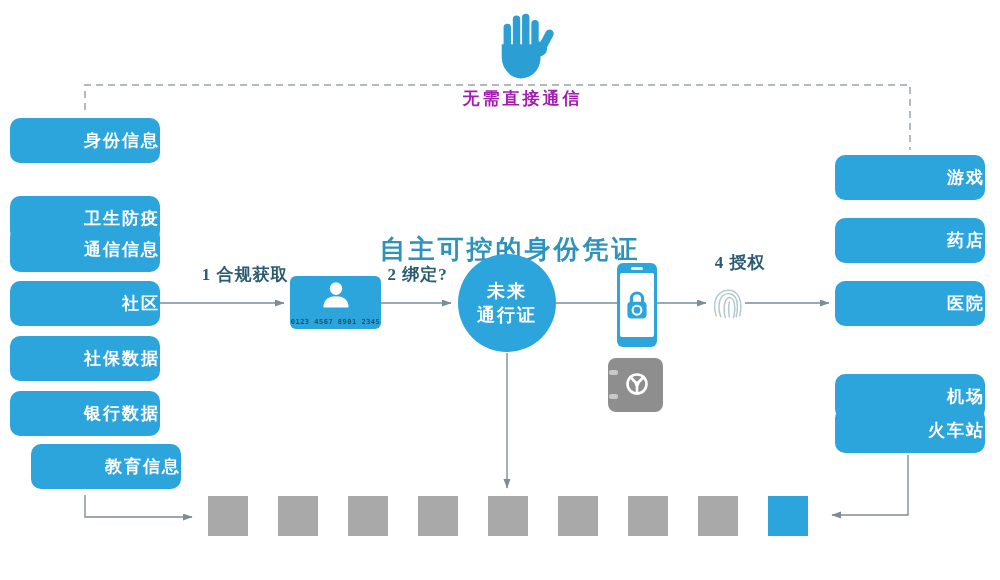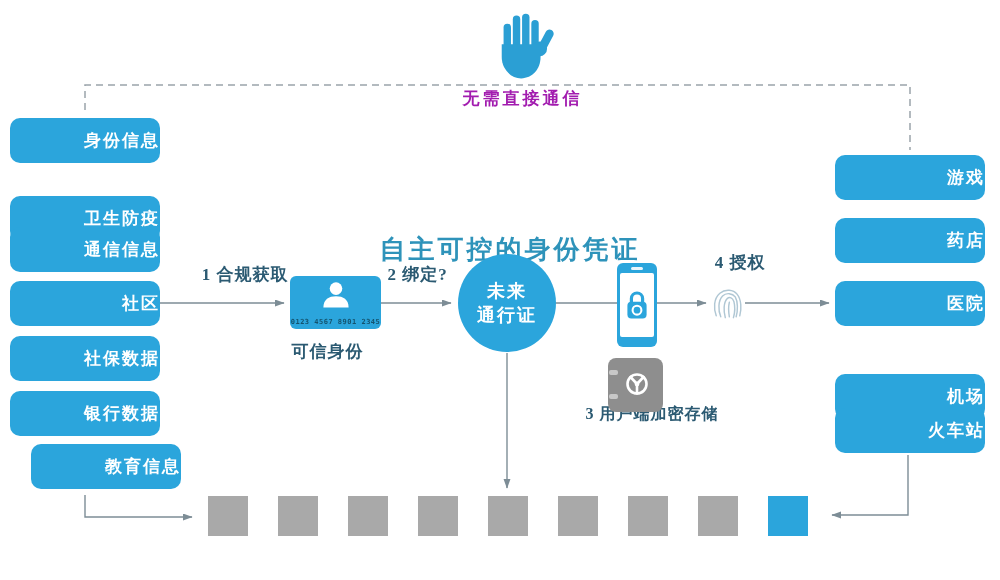"可信身份" div.serif-label { html: <div>可信身份</div> -> none }
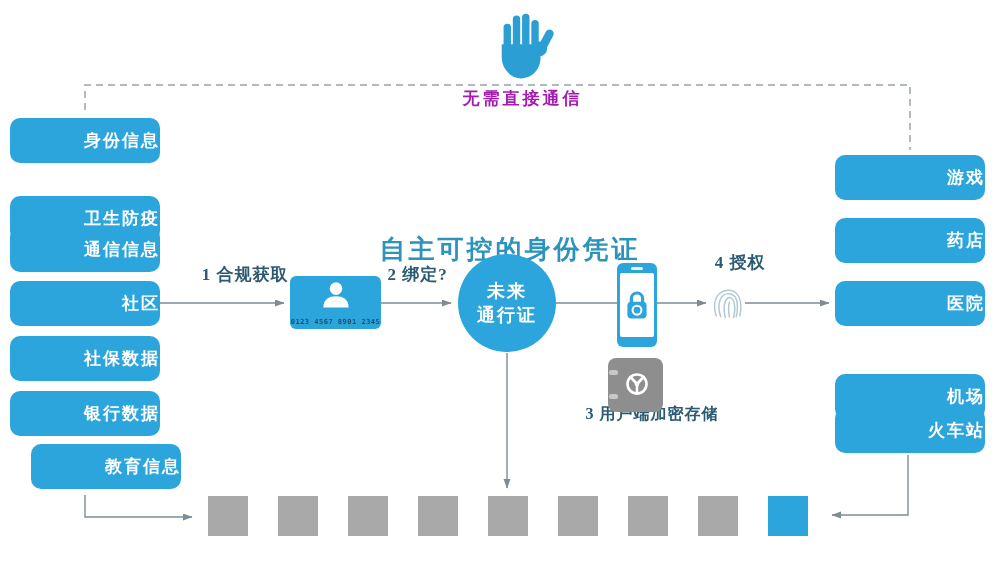"3 用户端加密存储" div.serif-label { html: <div>3 用户端加密存储</div> -> none }
